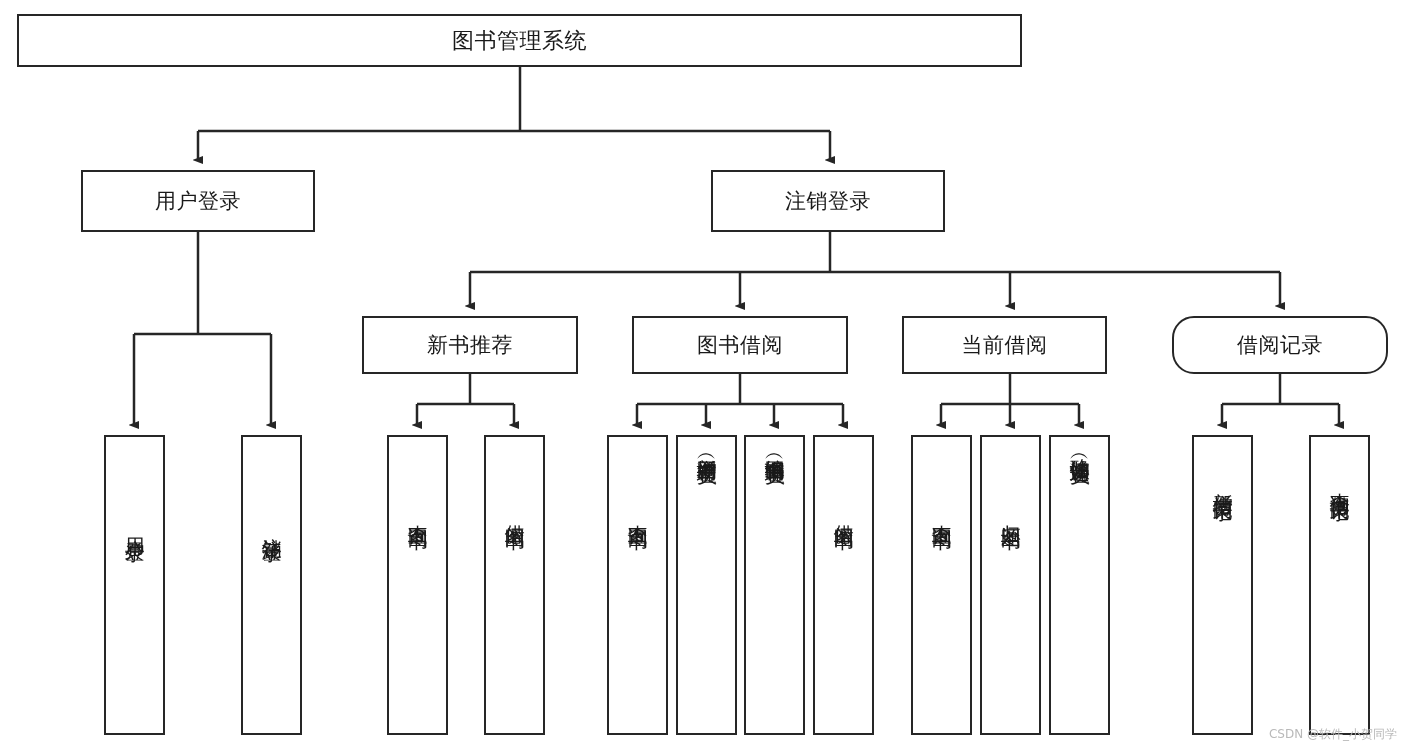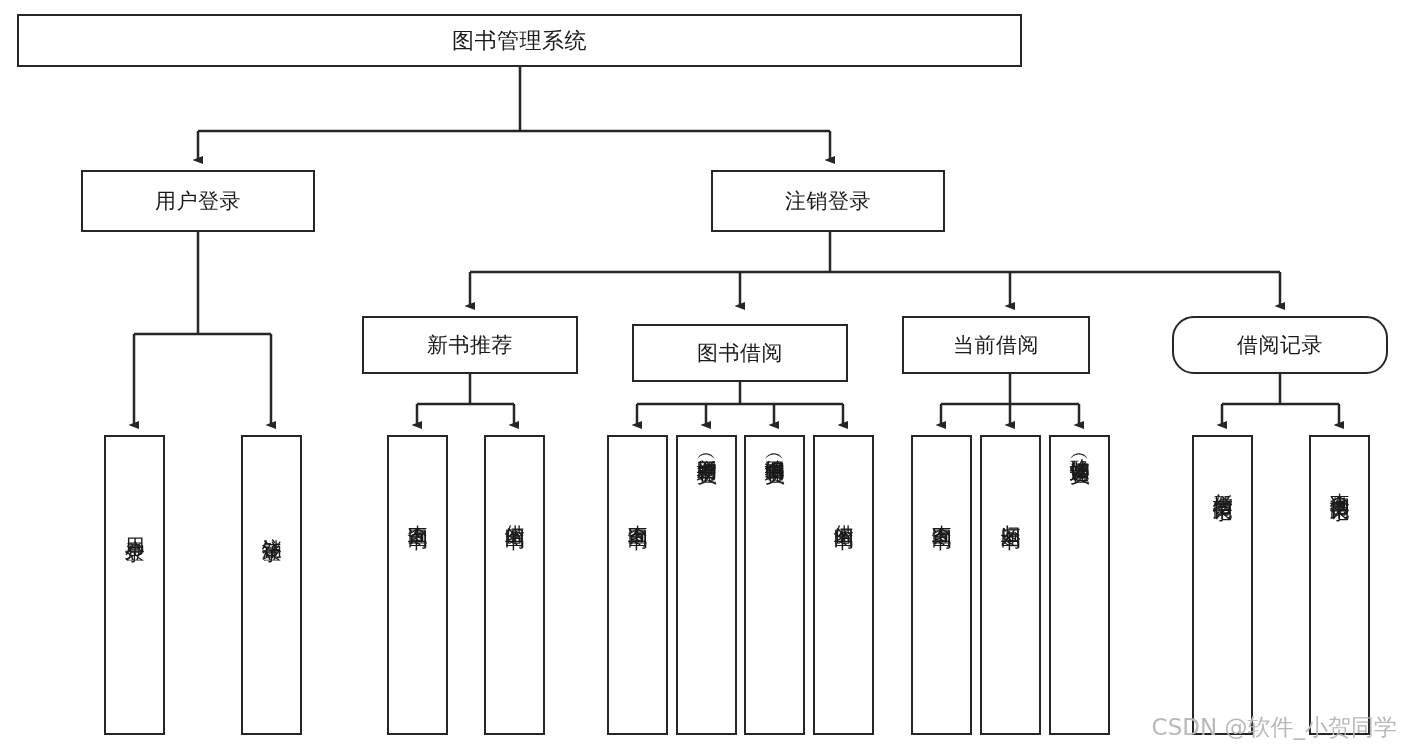"图书借阅" div.node { top: 324px -> 316px }
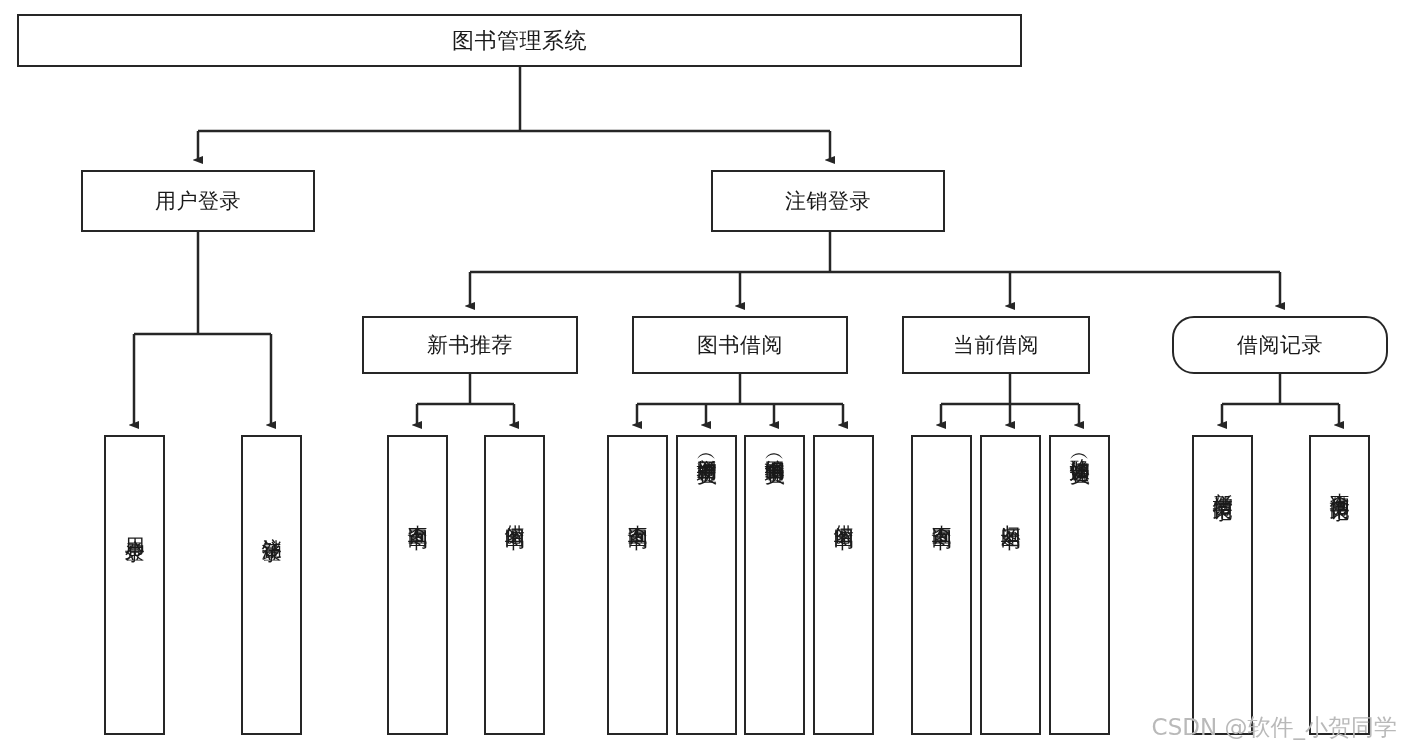"当前借阅" div.node { width: 188px -> 205px }
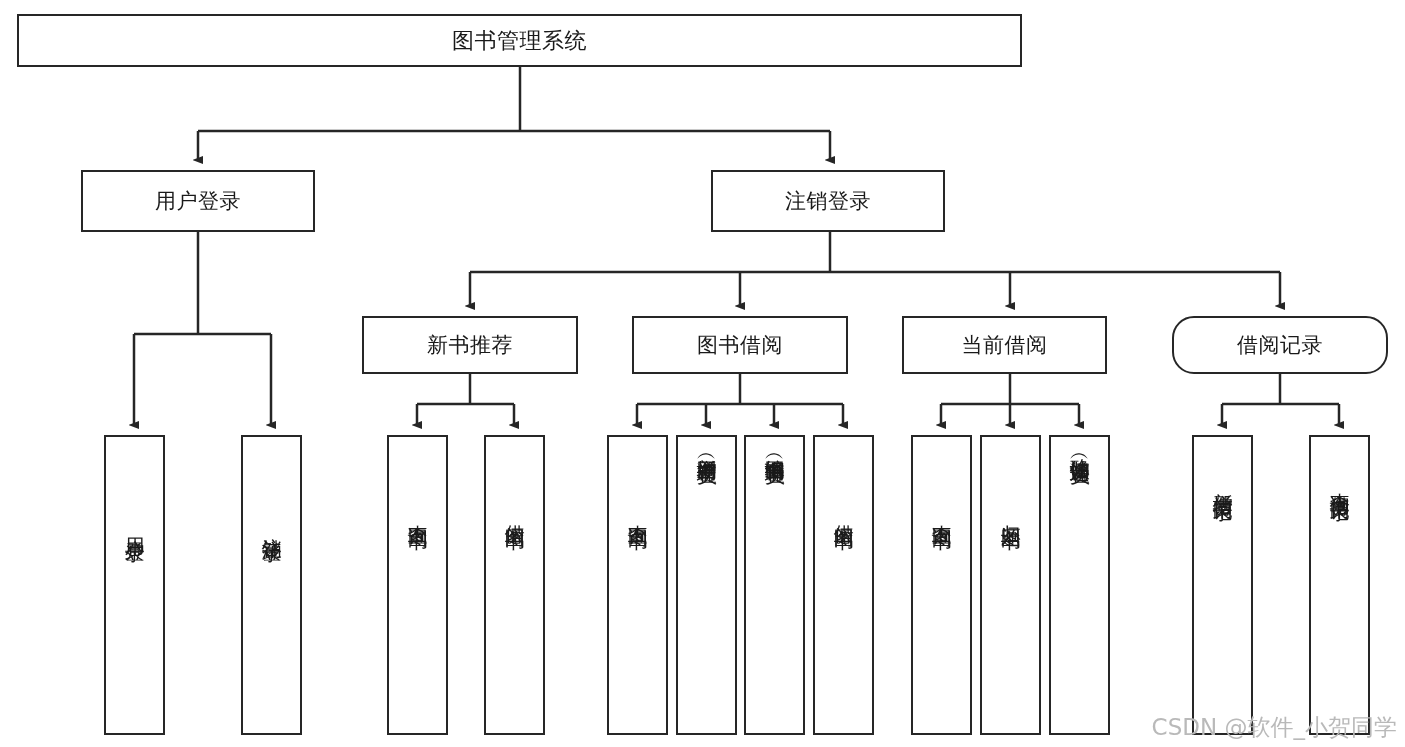"CSDN @软件_小贺同学" #watermark { font-size: 23px -> 12px }
